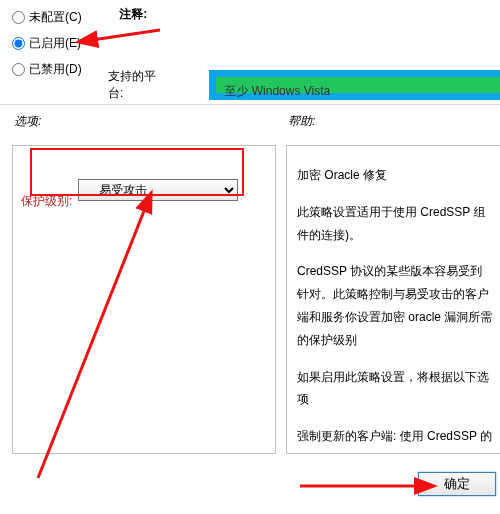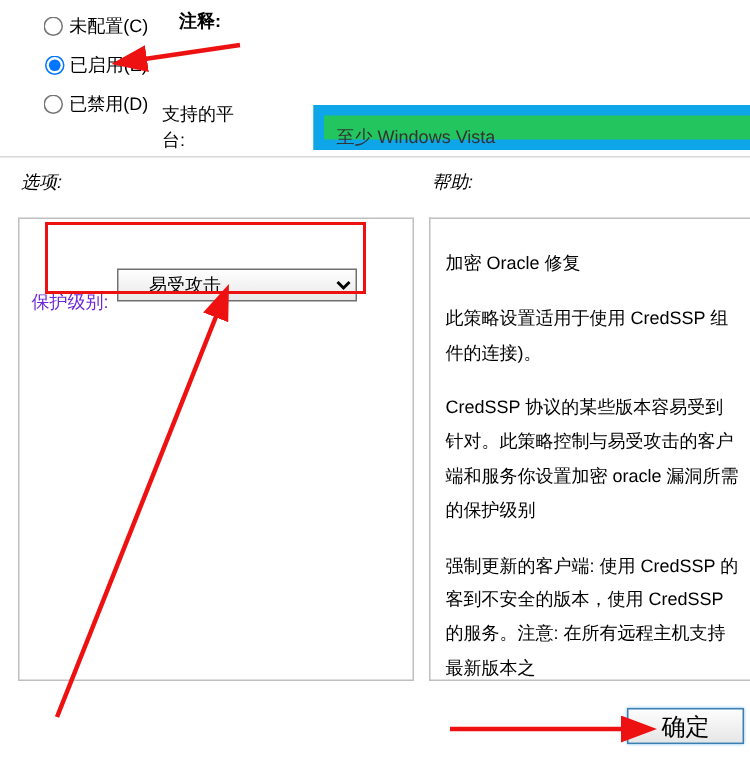"未配置(C)" .radio-row { justify-content: center -> none }
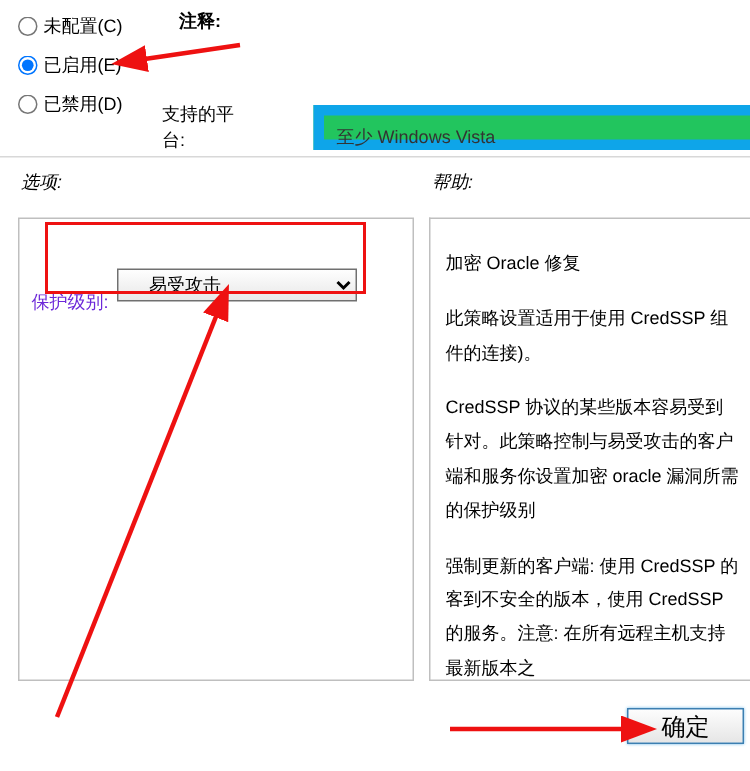"保护级别:" .prot-label { color: #6d28d9 -> #b91c1c }
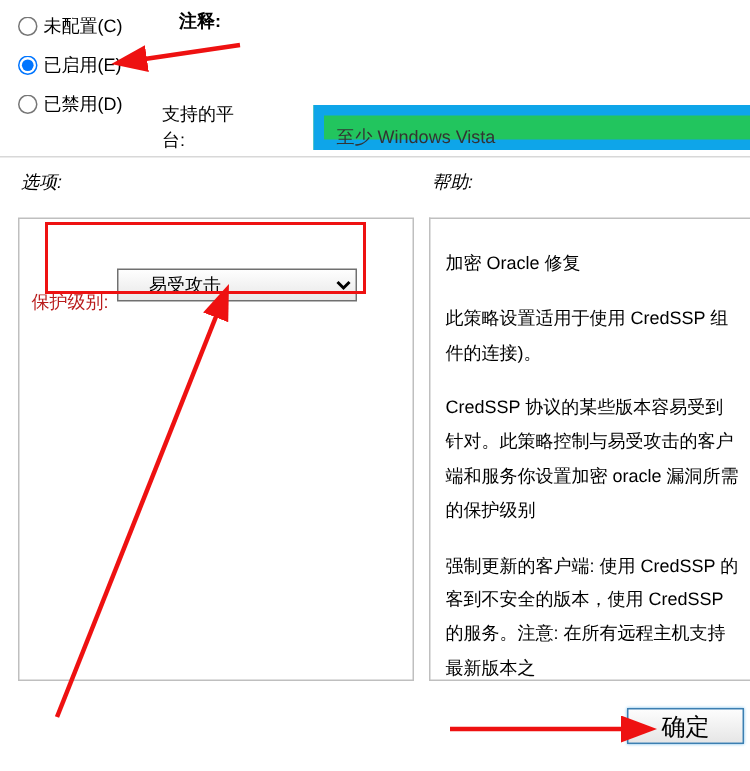"如果启用此策略设置，将根据以下选项" p { html: none -> <p>如果启用此策略设置，将根据以下选项</p> }
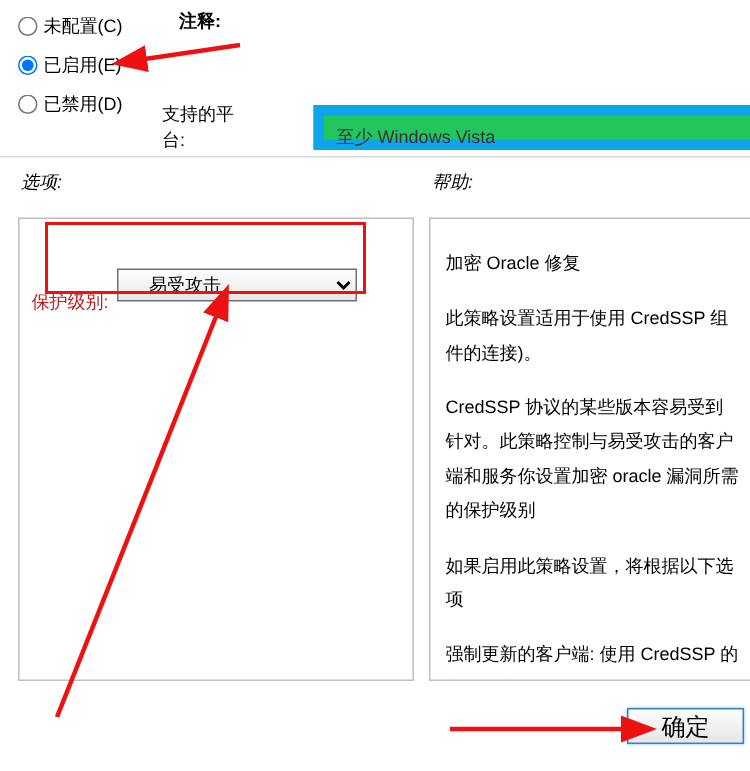"确定" .btn { font-size: 16px -> 13px }
